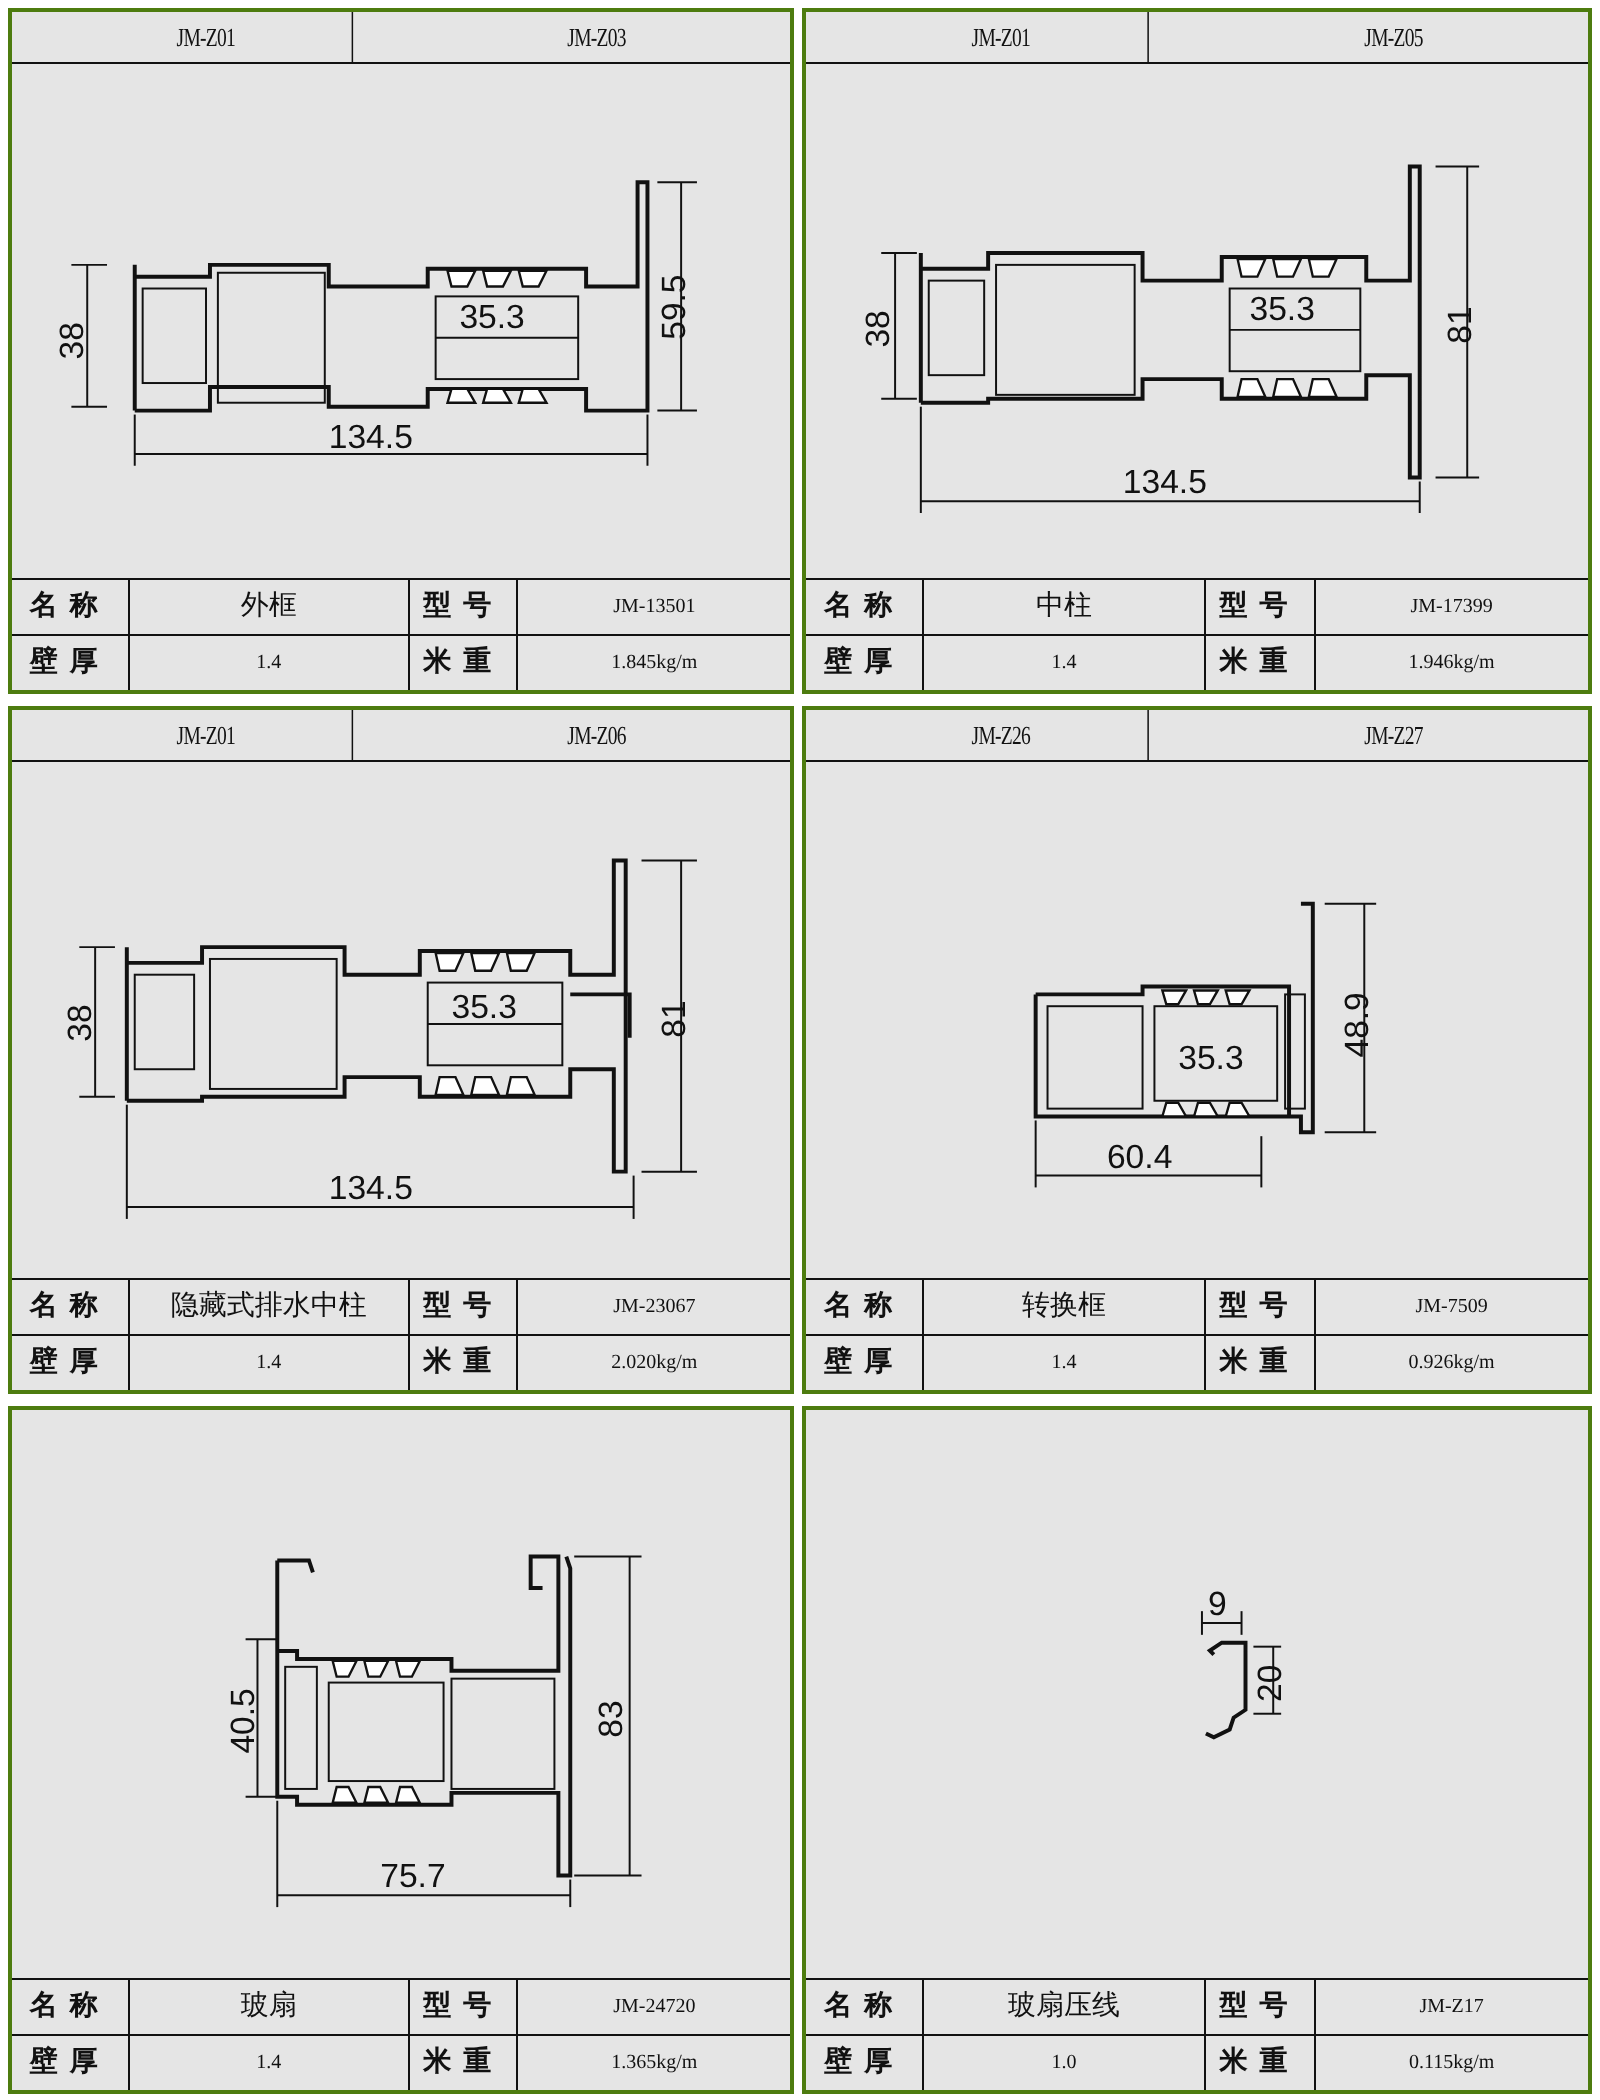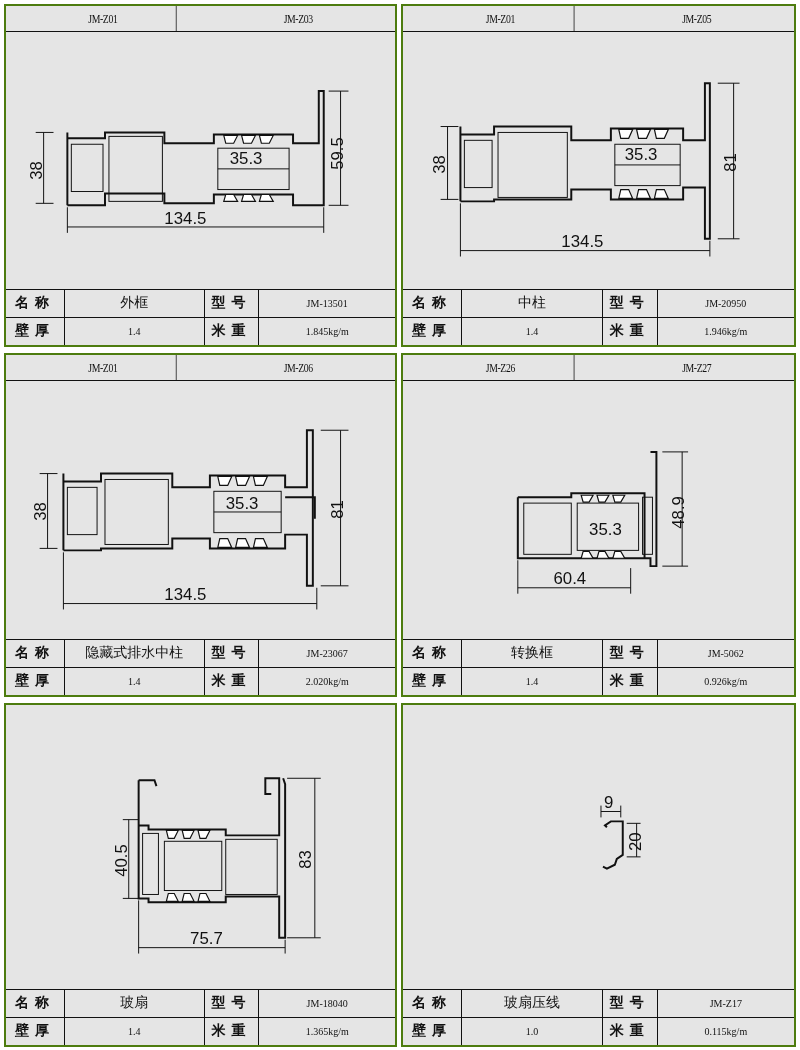"JM-20950" td.mono { text: JM-20950 -> JM-17399 }
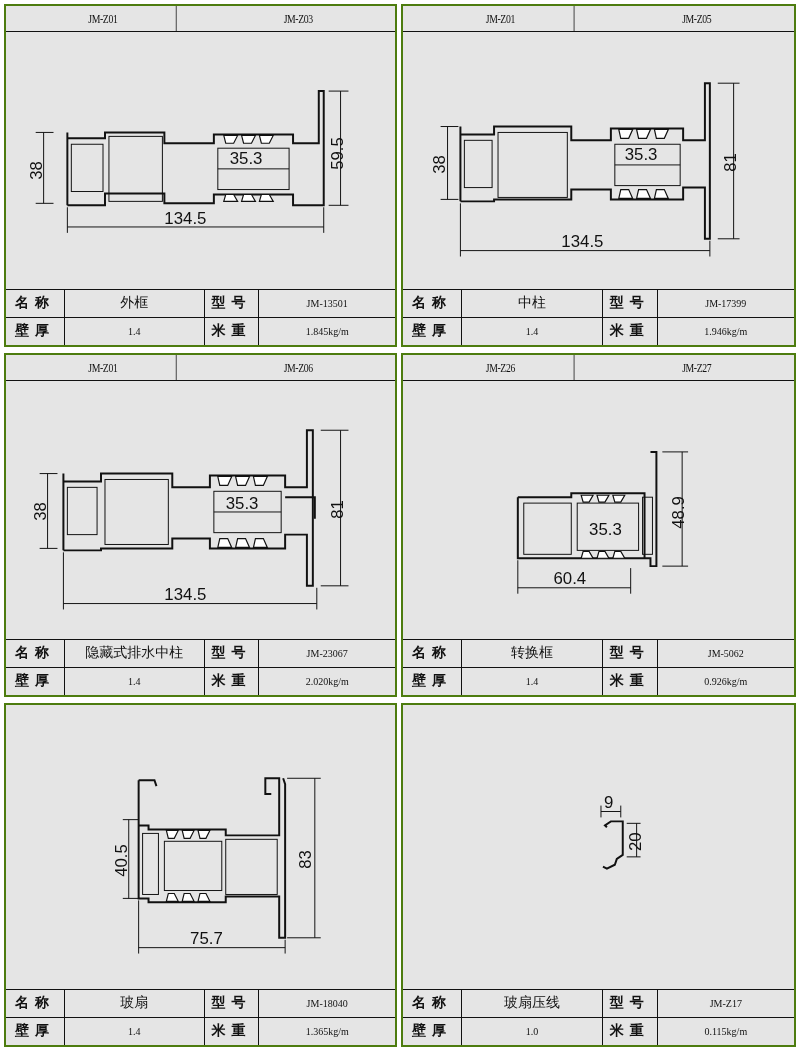"JM-5062" td.mono { text: JM-5062 -> JM-7509 }
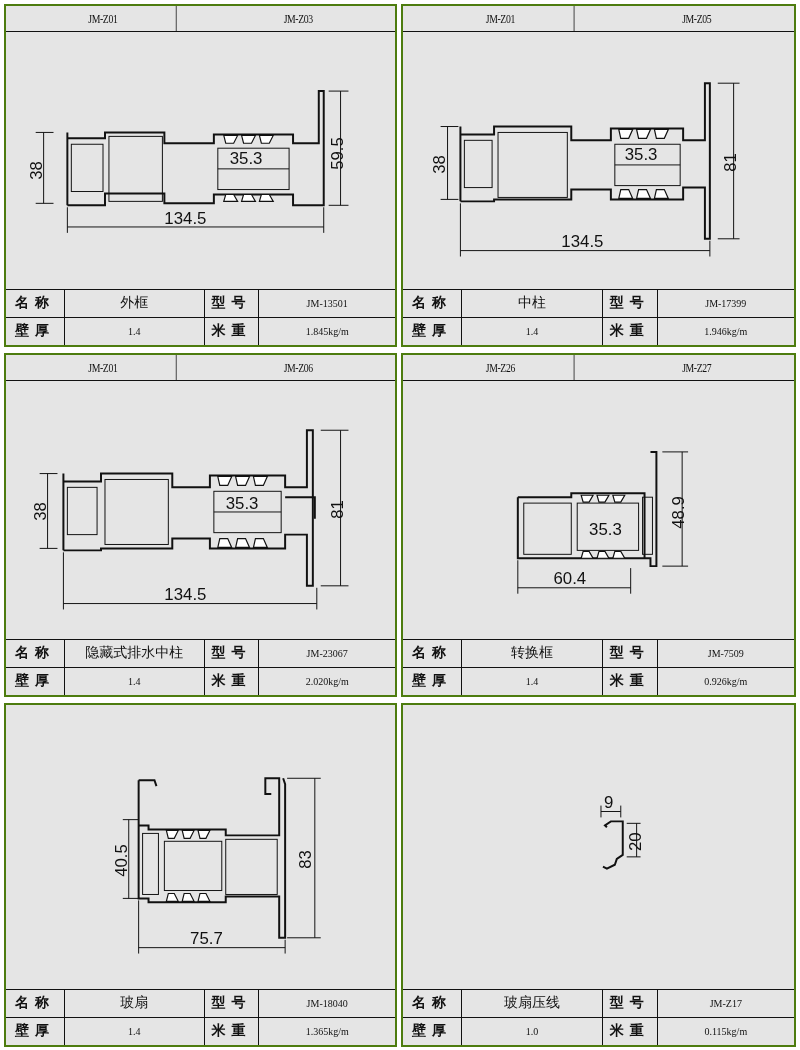"JM-18040" td.mono { text: JM-18040 -> JM-24720 }
